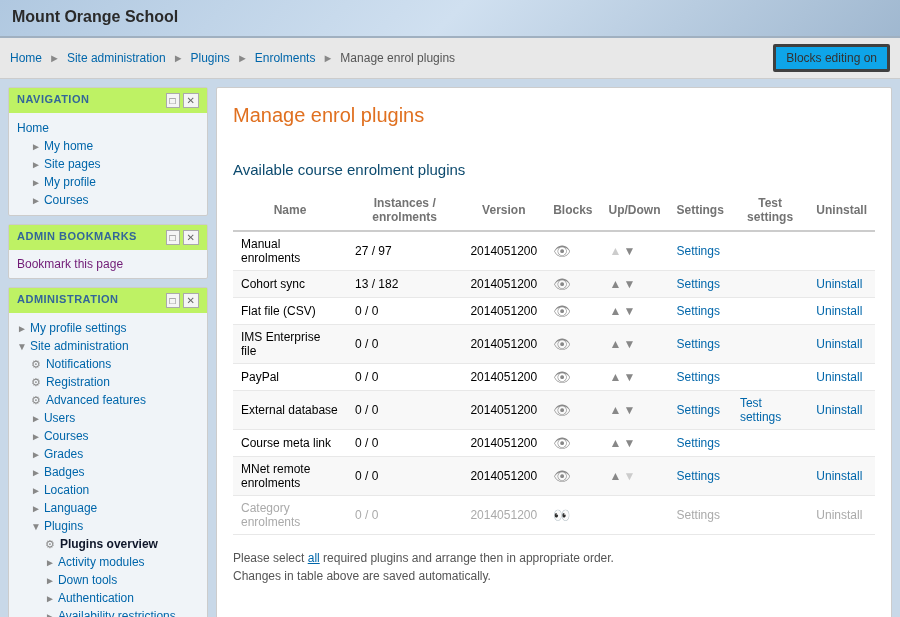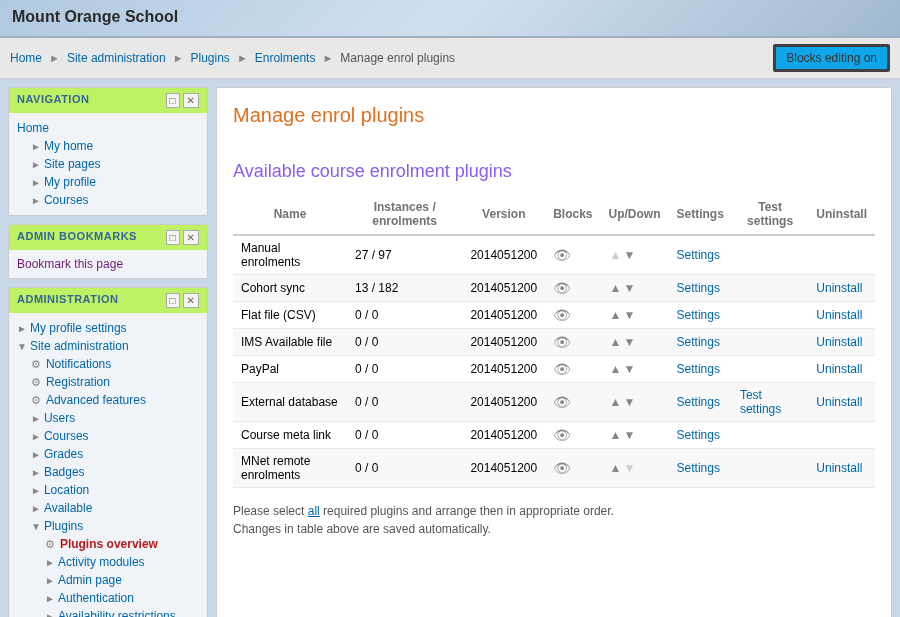"Available course enrolment plugins" #main h3 { color: #8b5cf6 -> #0c4a6e; font-size: 18px -> 15px }
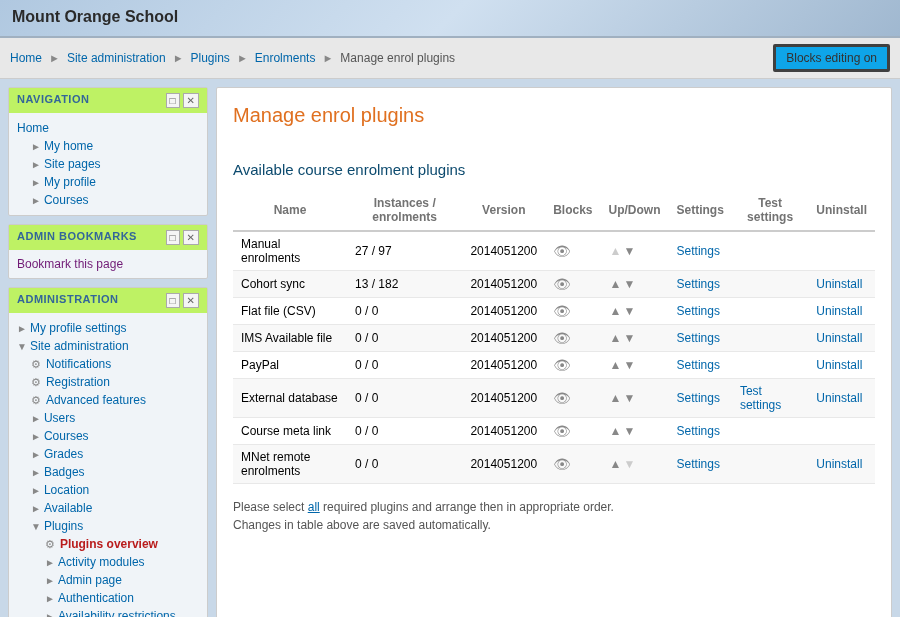"IMS Available file" td { text: Available -> Enterprise }
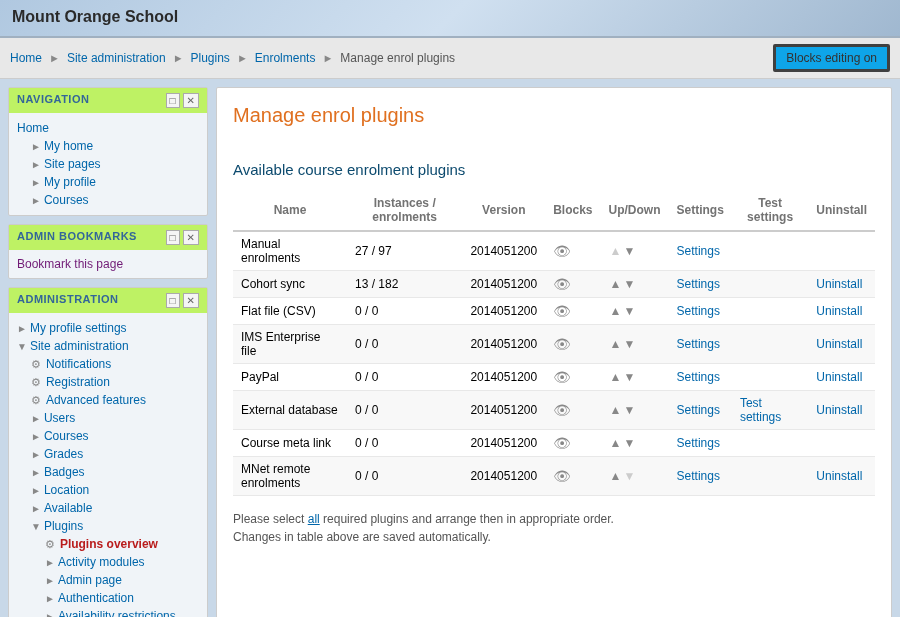"Available" a { text: Available -> Language }
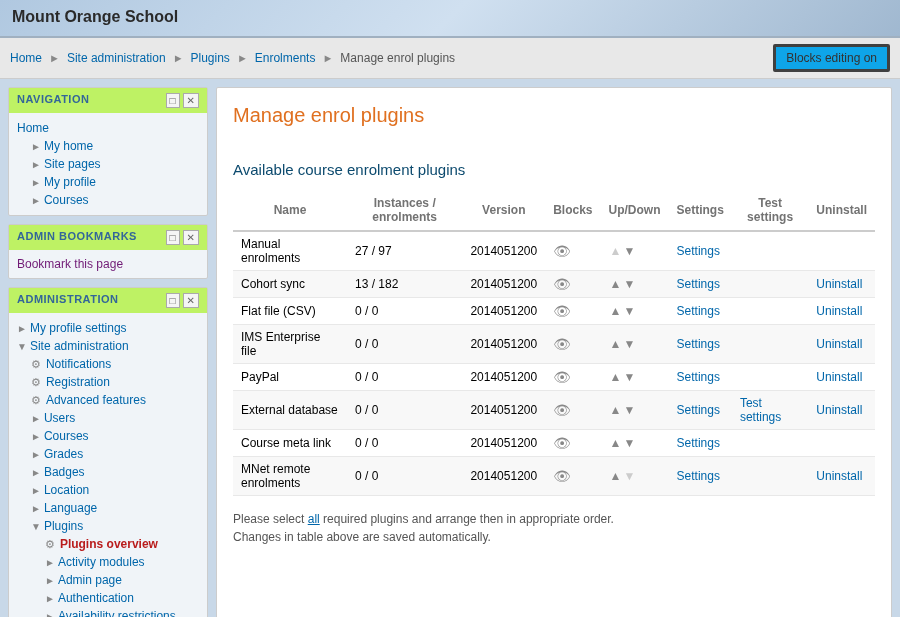"Category enrolments" tr.disabled-row { html: none -> <tr> <td>Category enrolments</td> <td>0 / 0</td> <td>2014051200</td> <td><span>👀</span></td> <td></td> <td><span>Settings</span></td> <td></td> <td><span>Uninstall</span></td> </tr> }
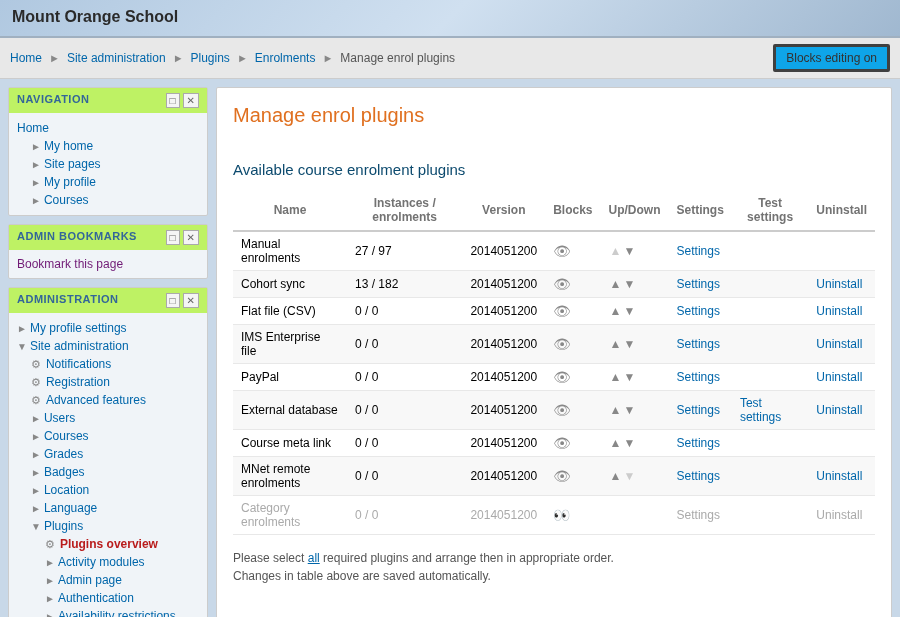"Plugins overview" .nav-tree a.active-link { color: #b91c1c -> #0f172a }
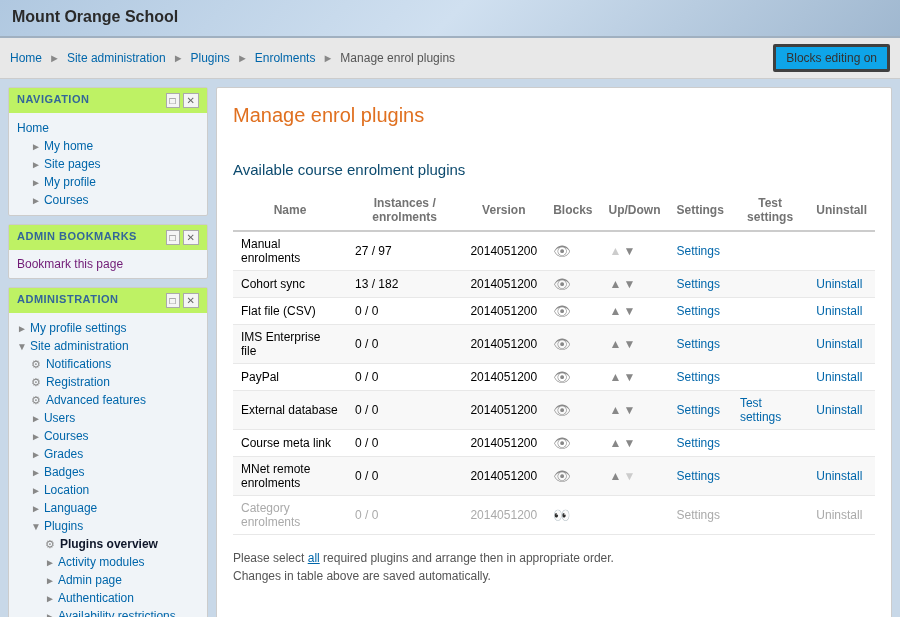"Admin page" a { text: Admin page -> Down tools }
